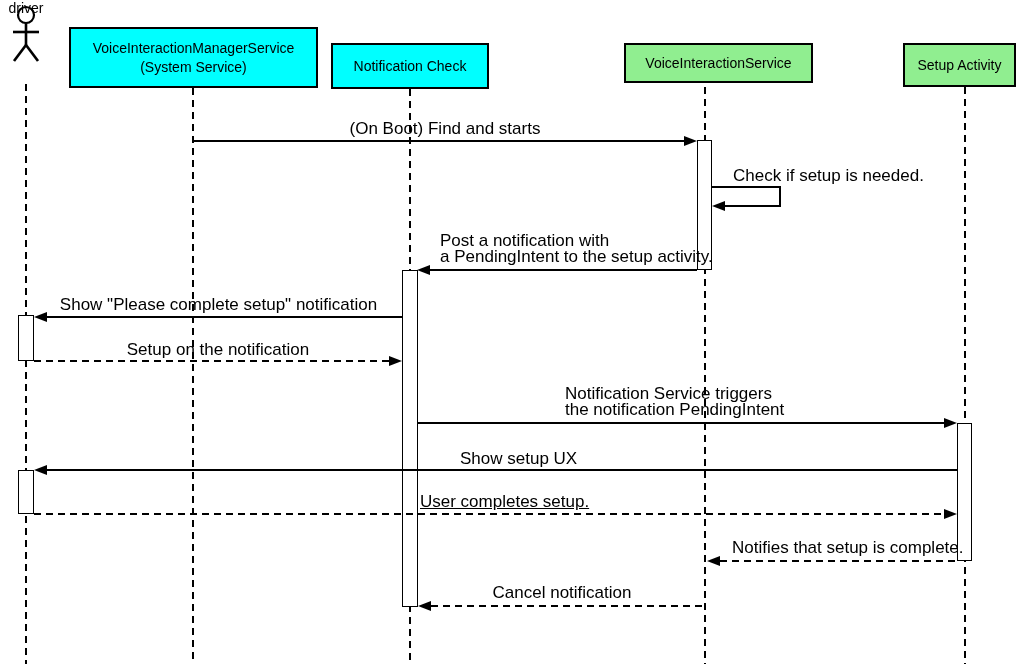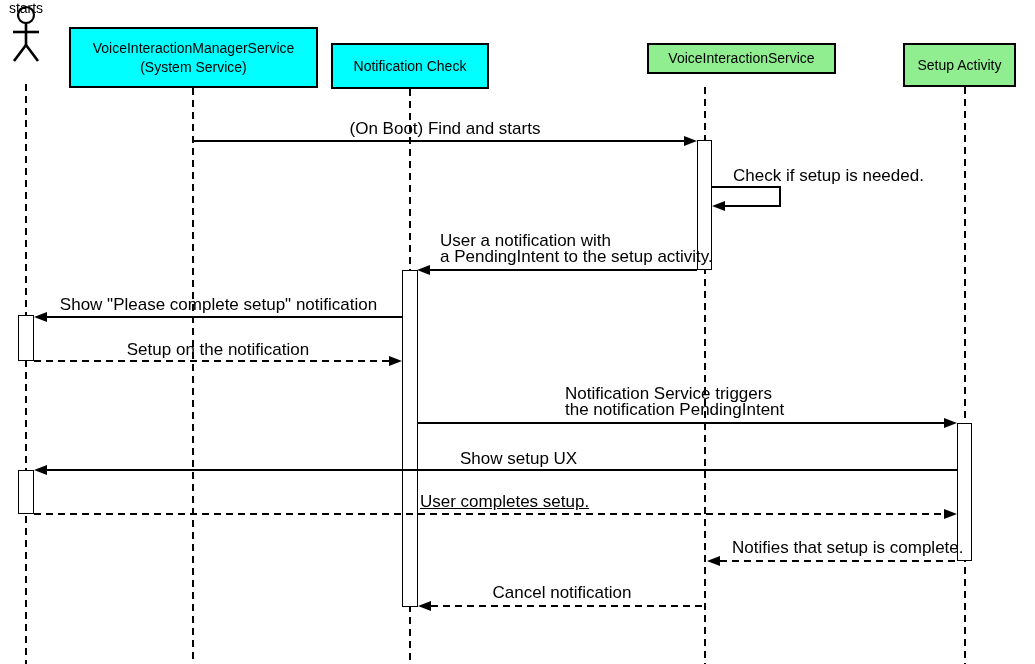"starts" div.actor-label { text: starts -> driver }
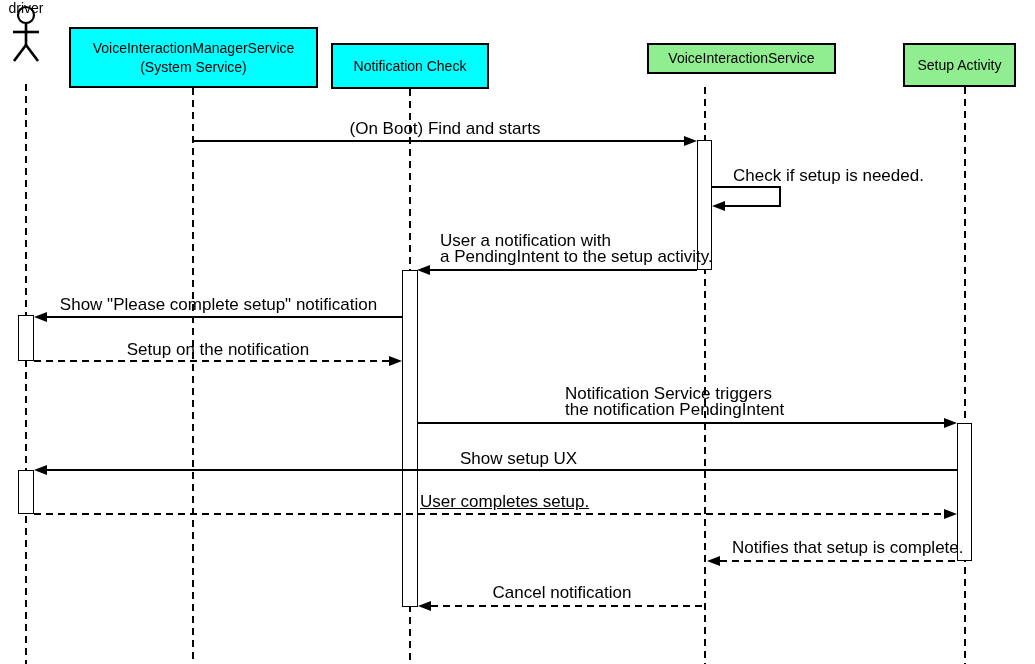"VoiceInteractionService" div.pbox { height: 31px -> 40px; left: 647px -> 624px }
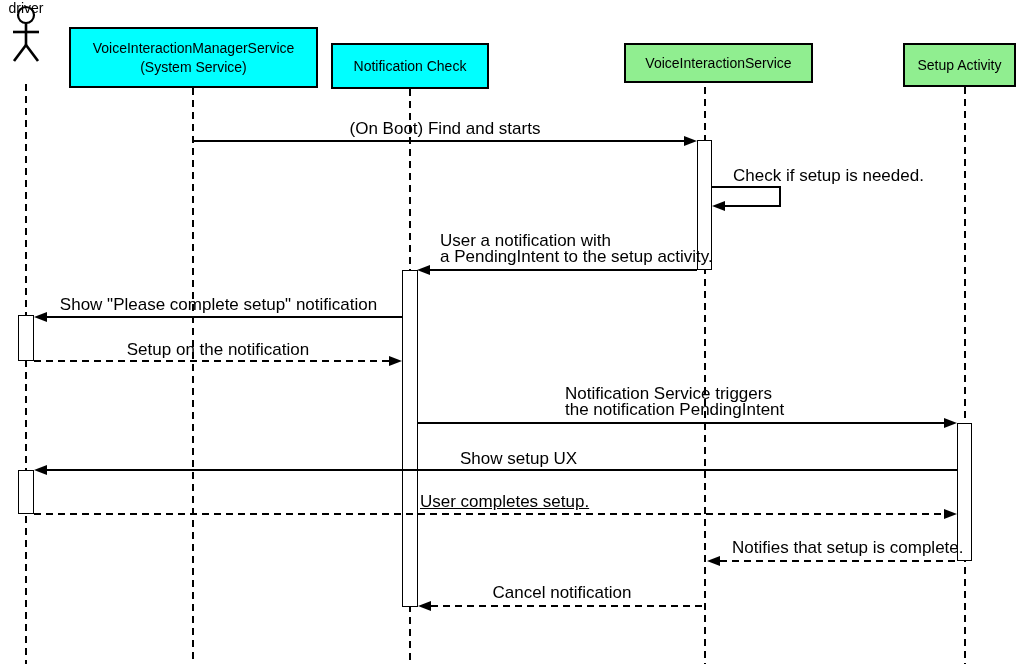"User a notification with" span { text: User -> Post }
